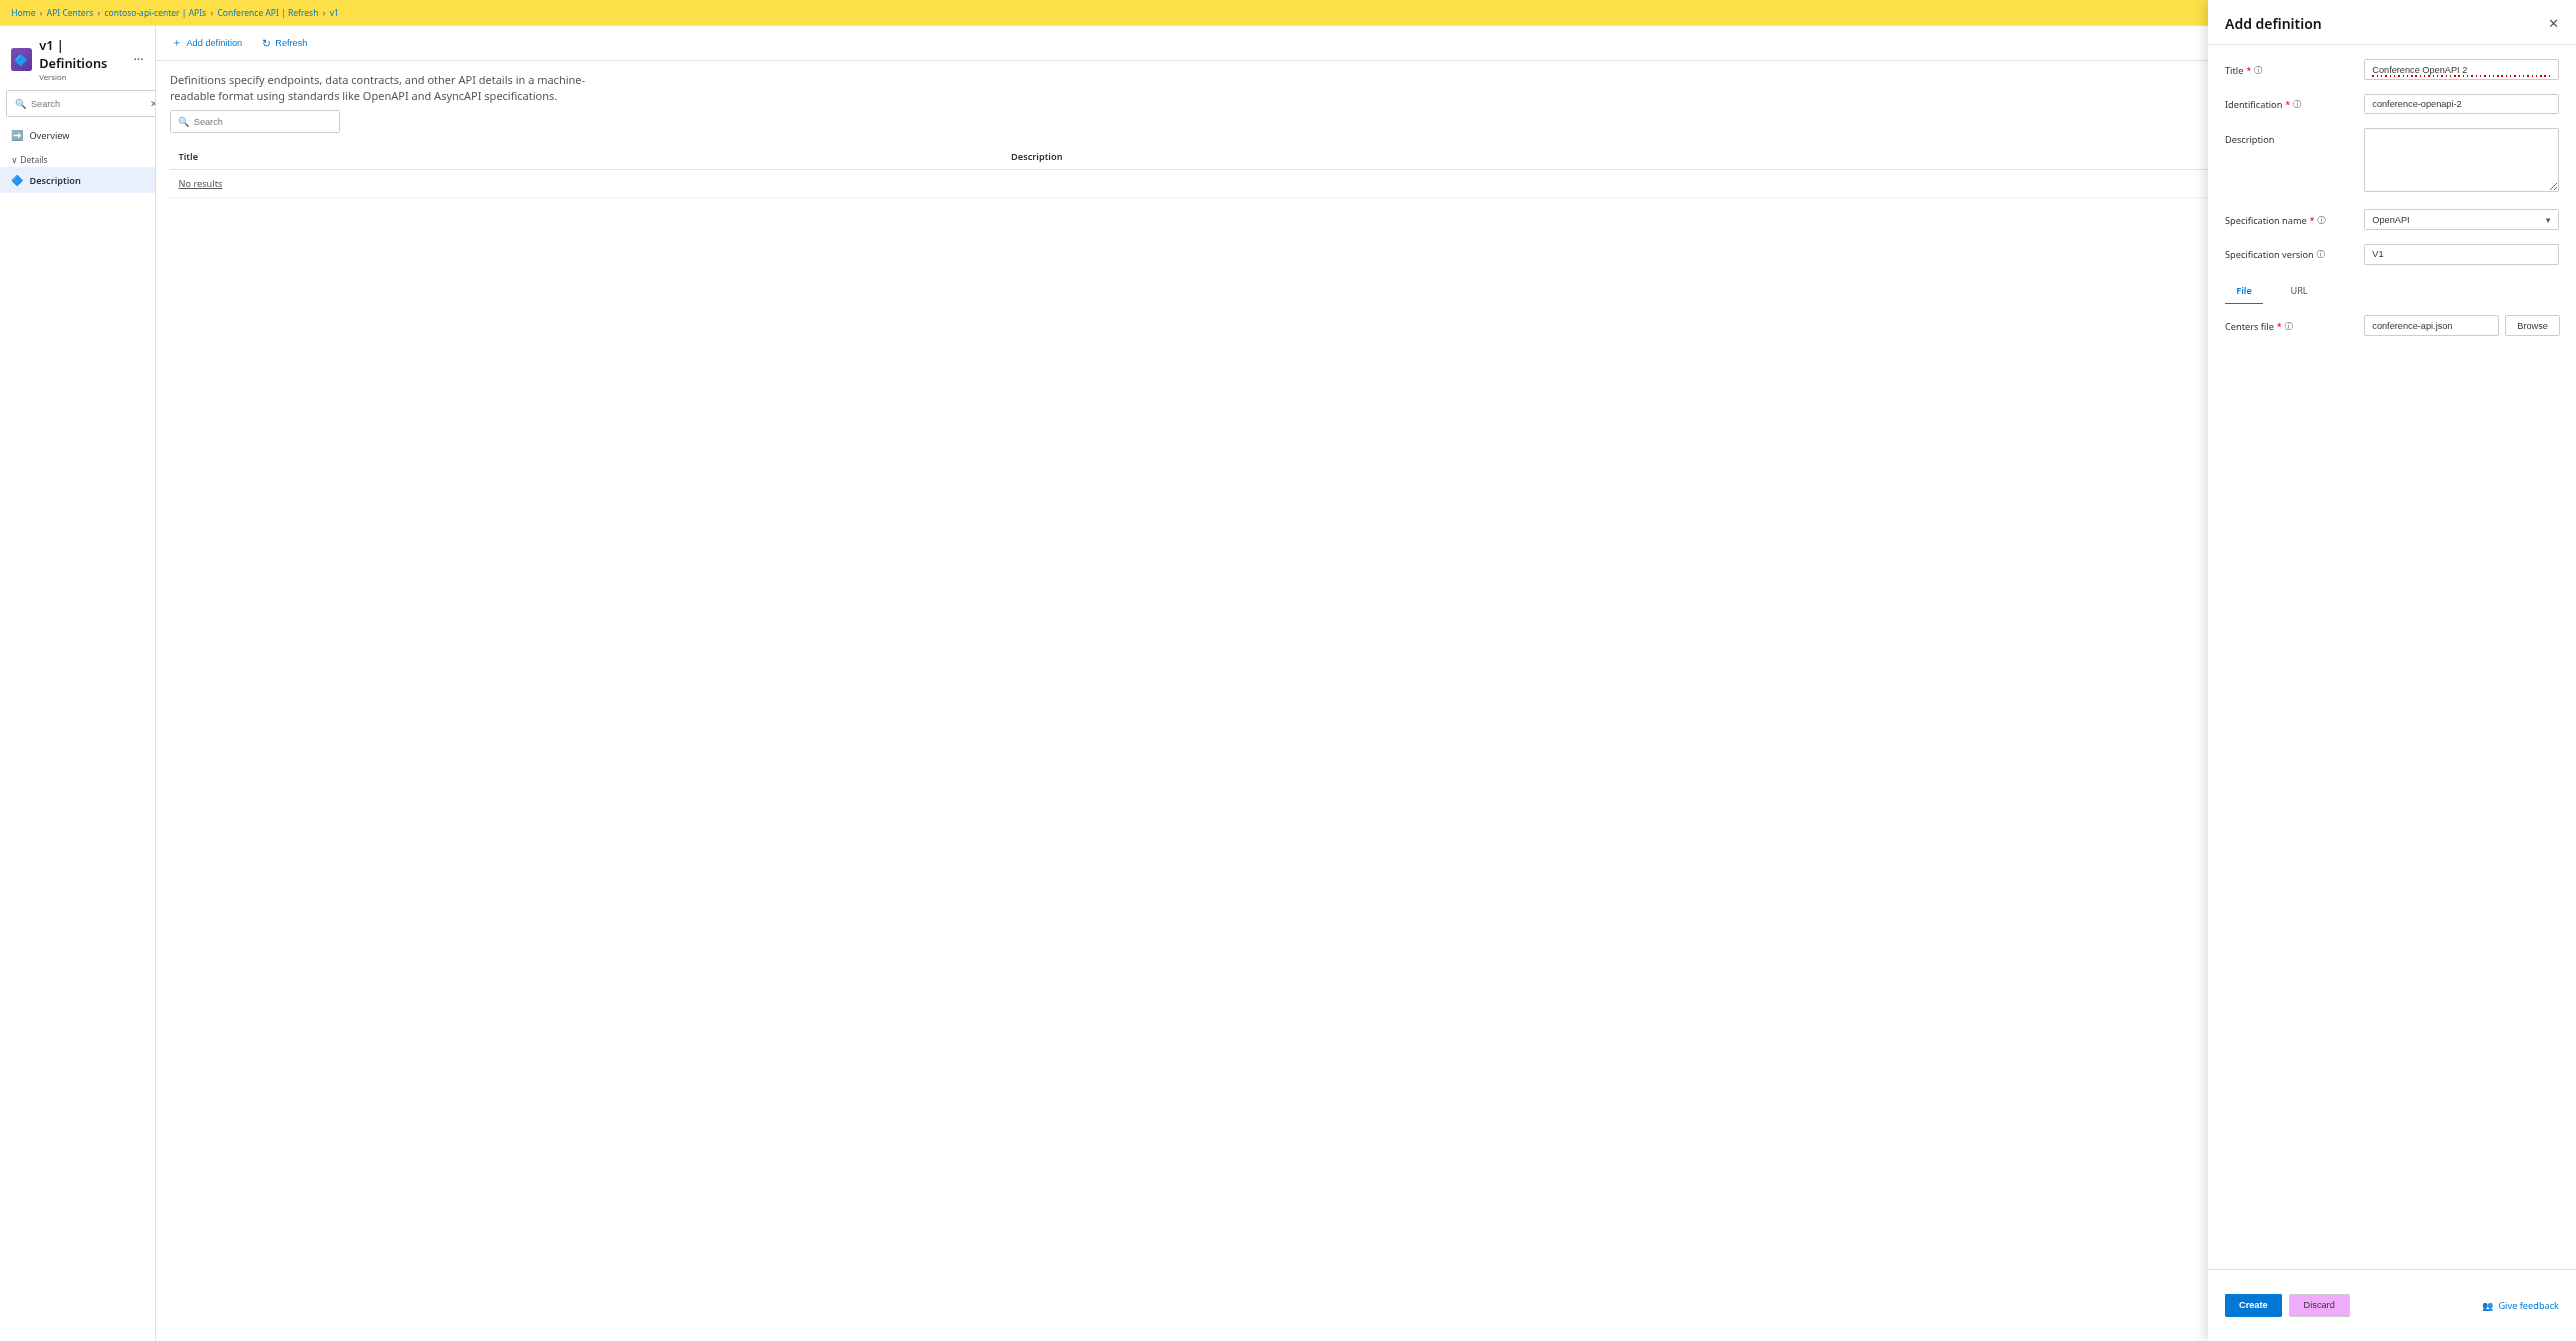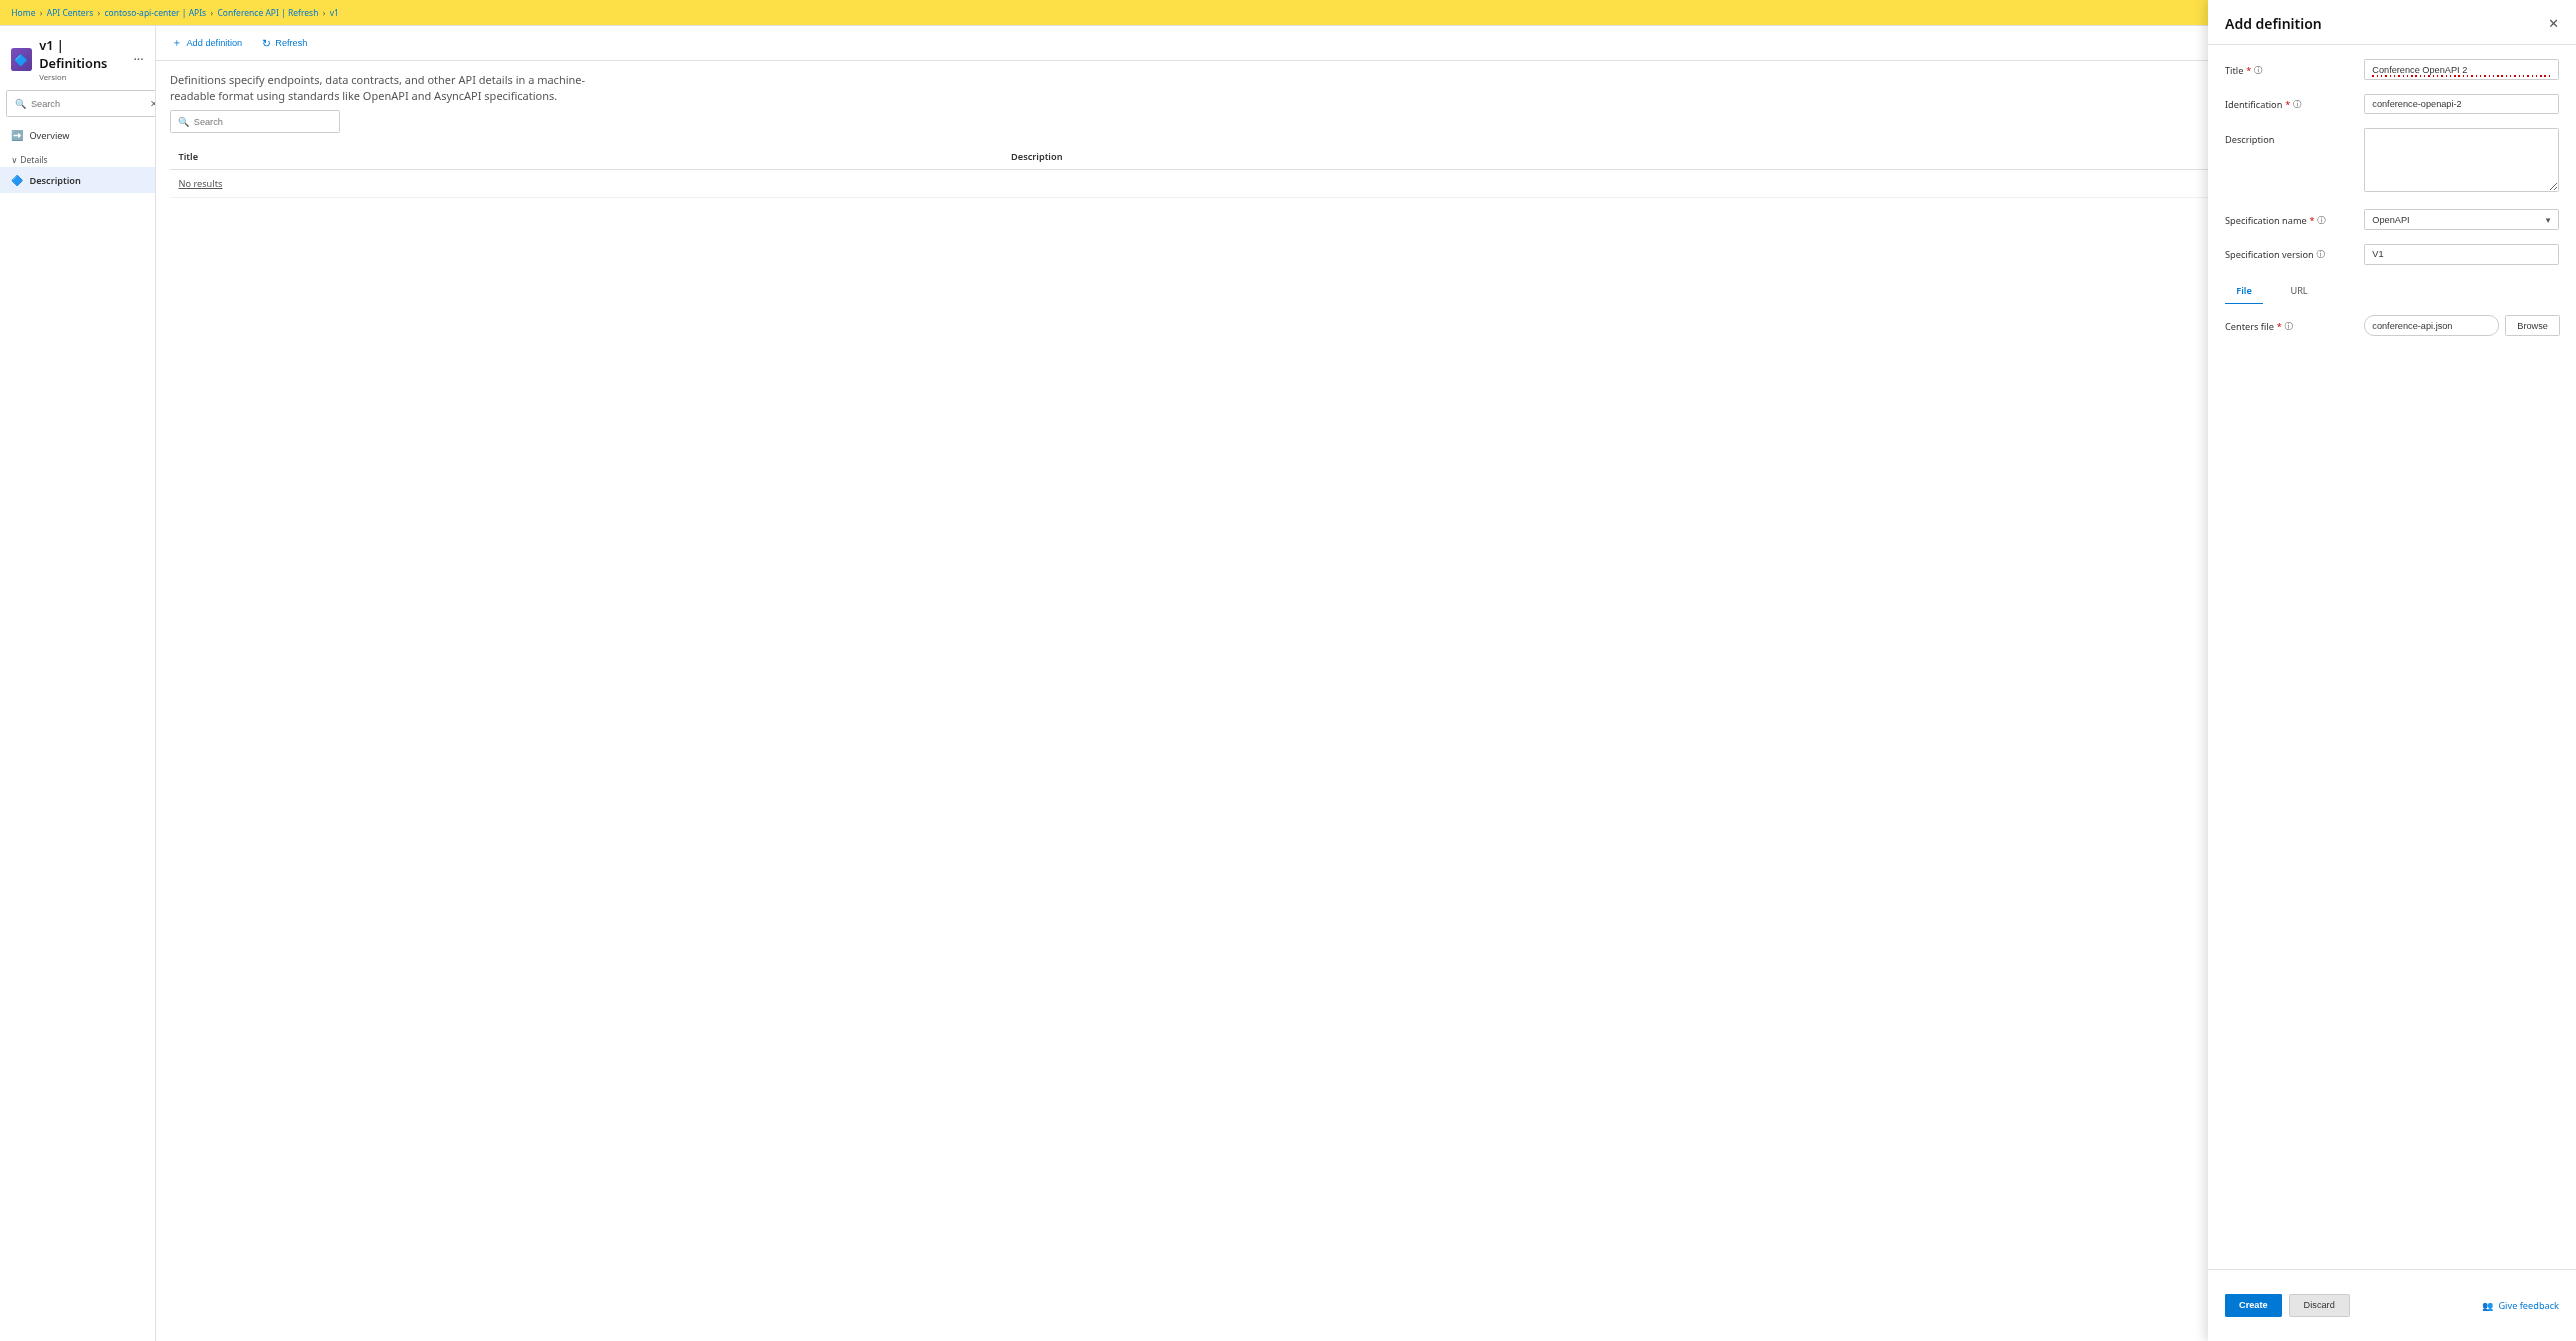"conference-api.json" .doc-file-input { border-radius: 10px -> 2px }
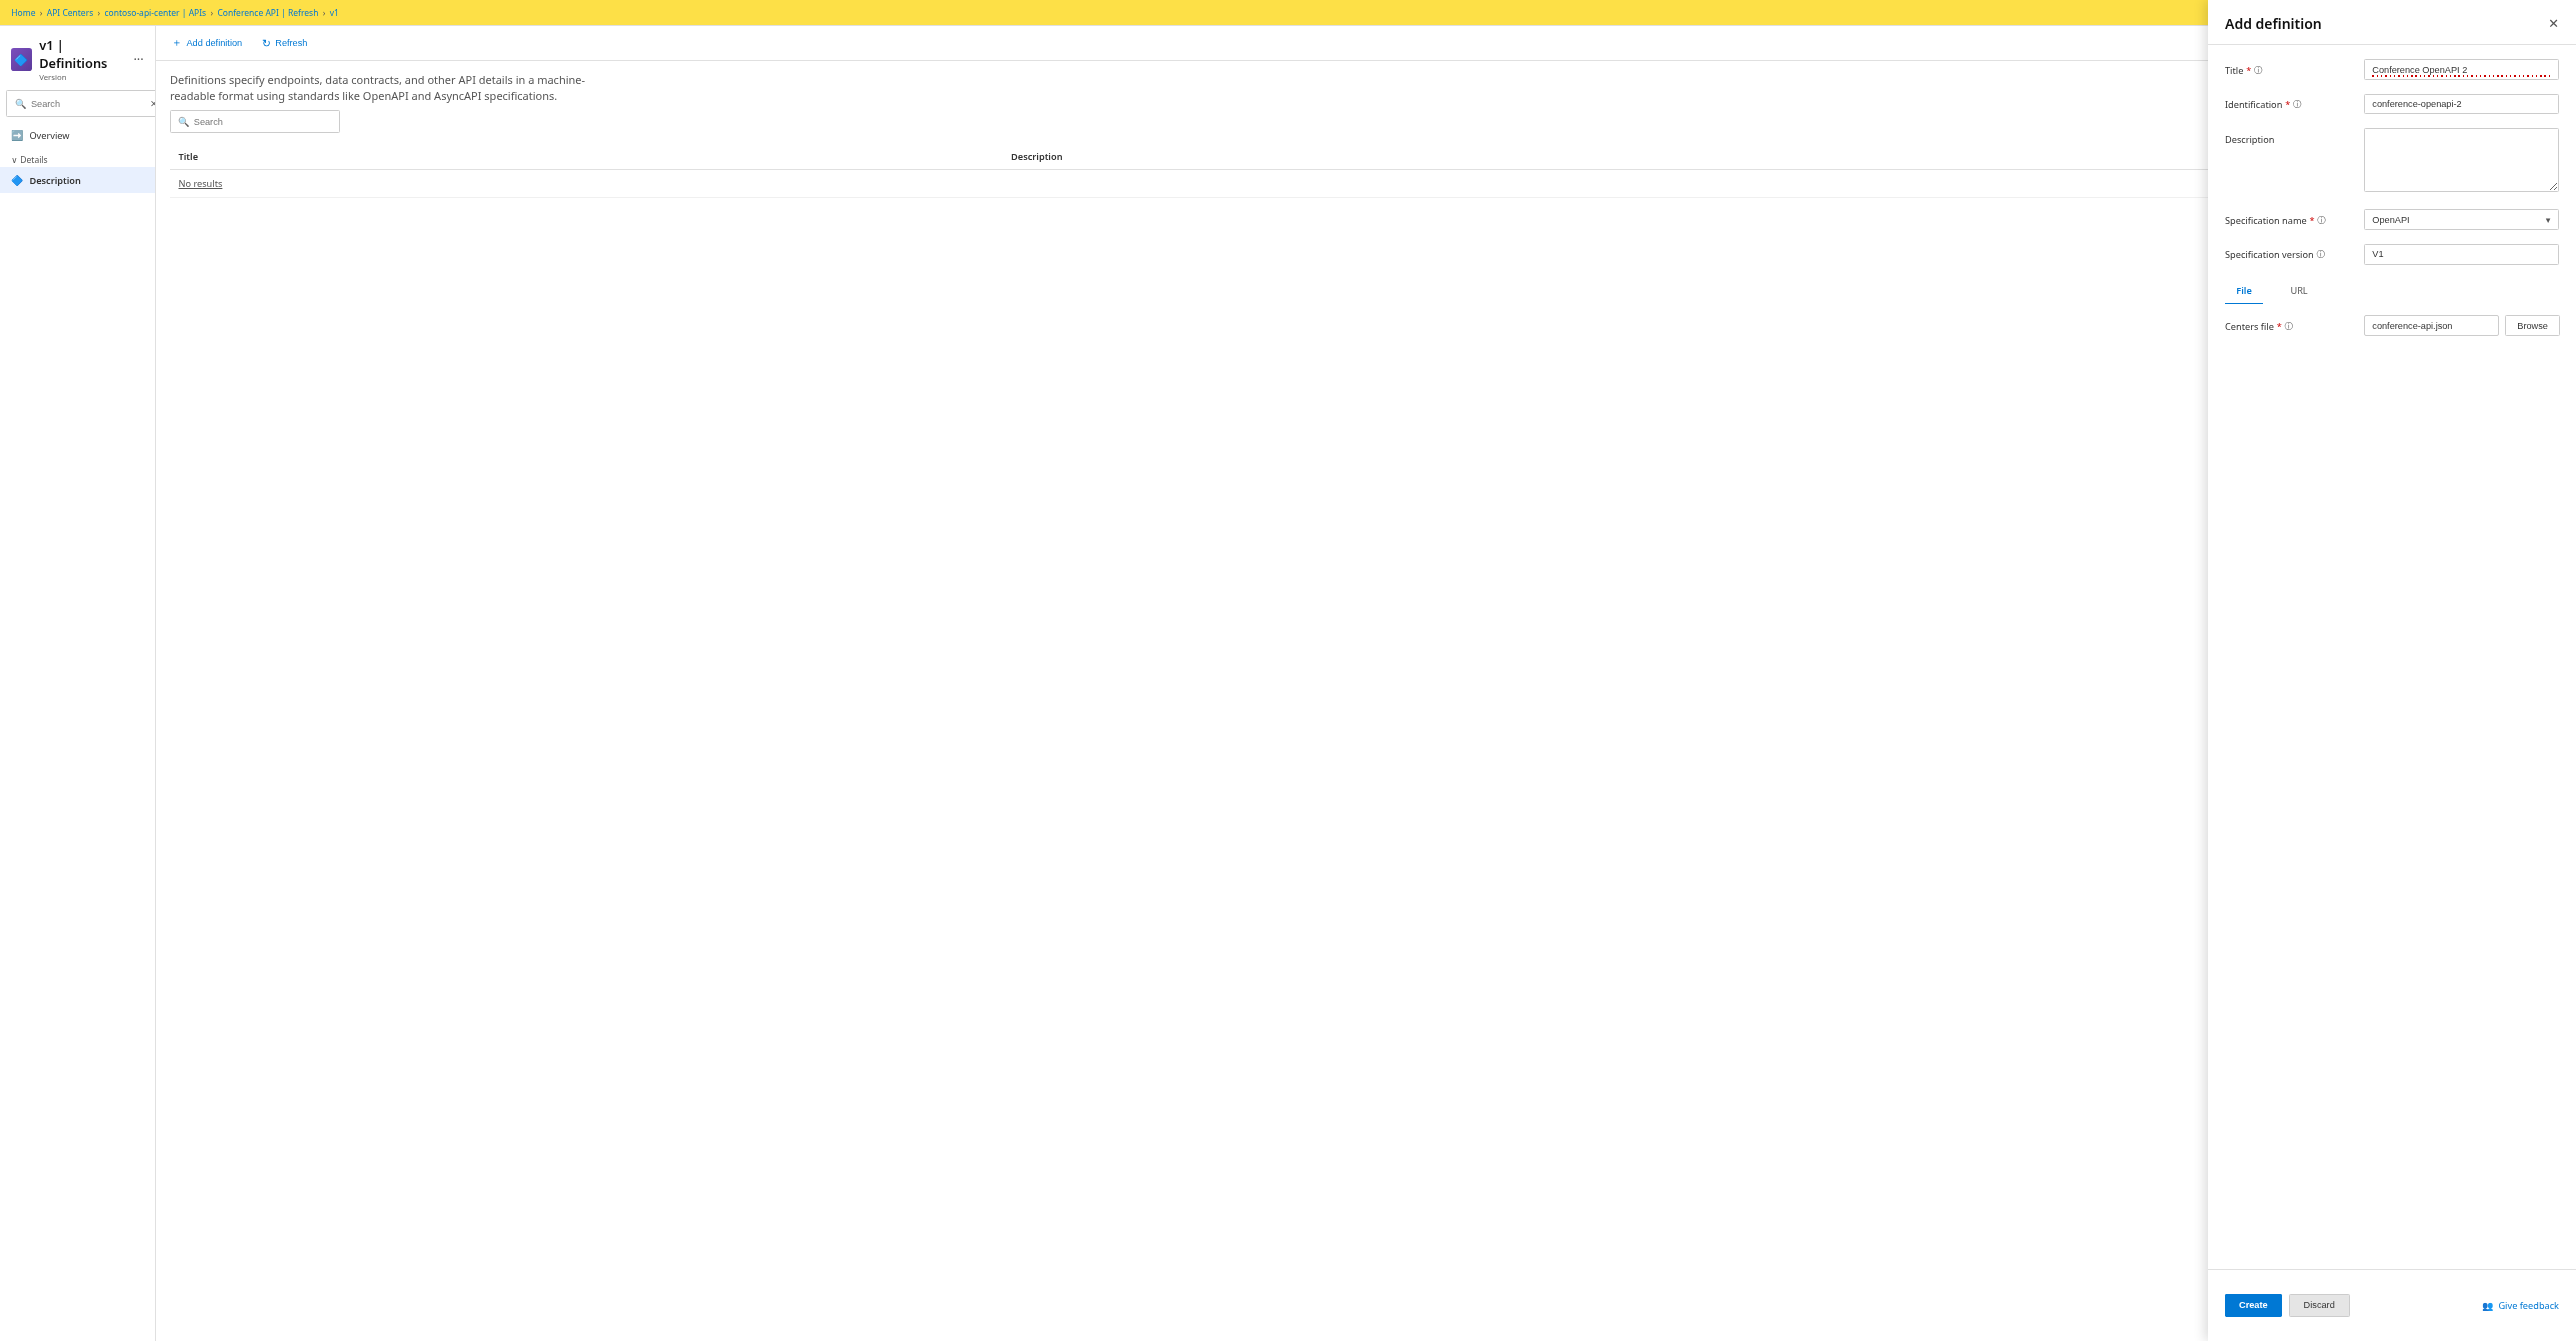"Discard" .btn-secondary { background: #e5e5e5 -> #f0abfc }
